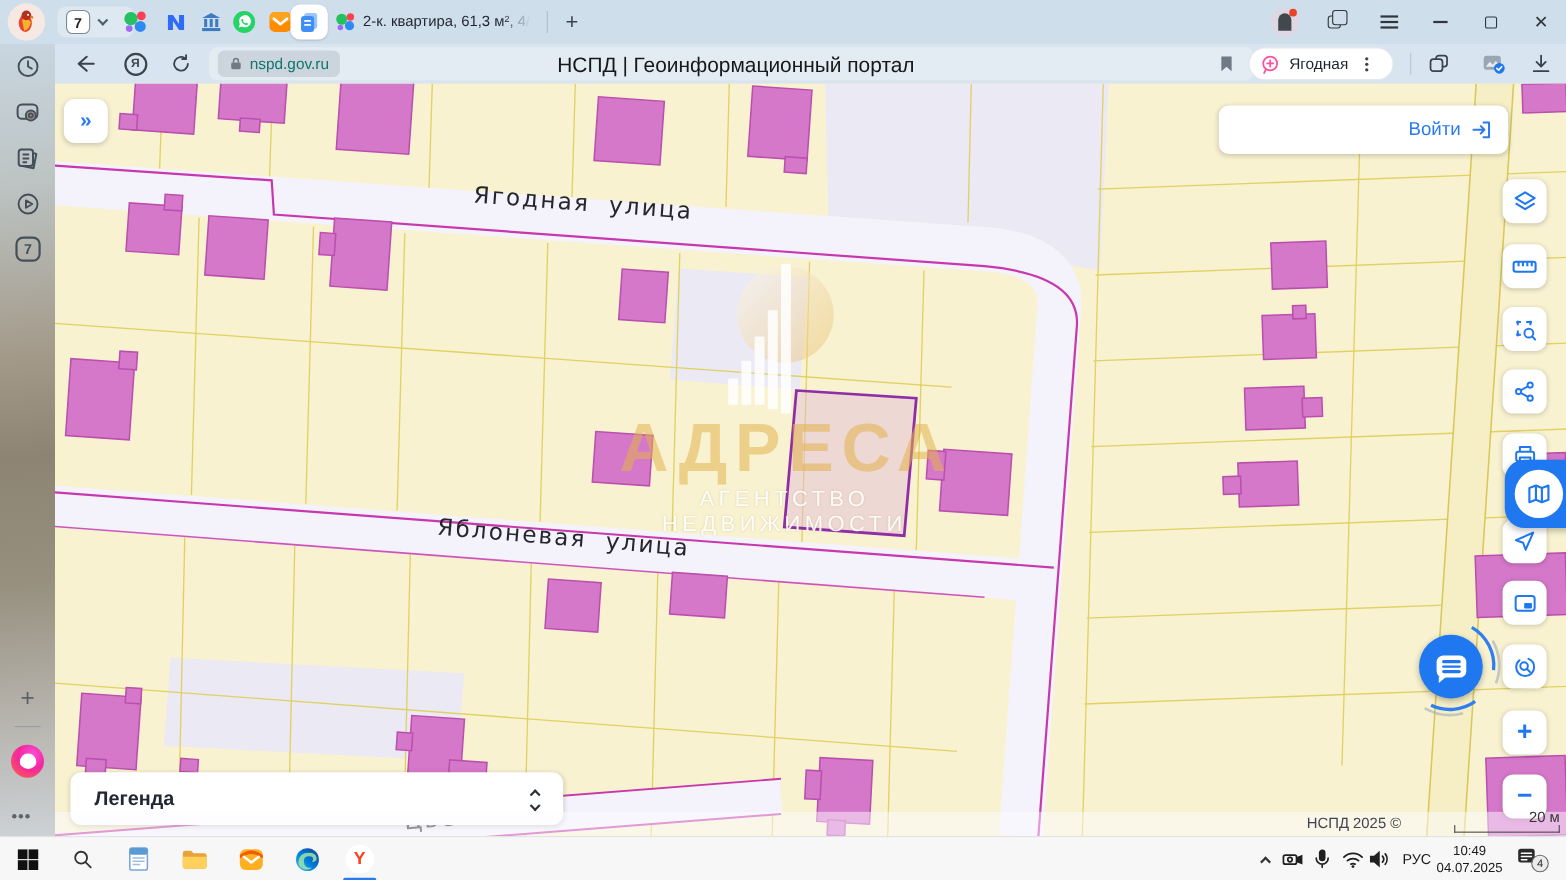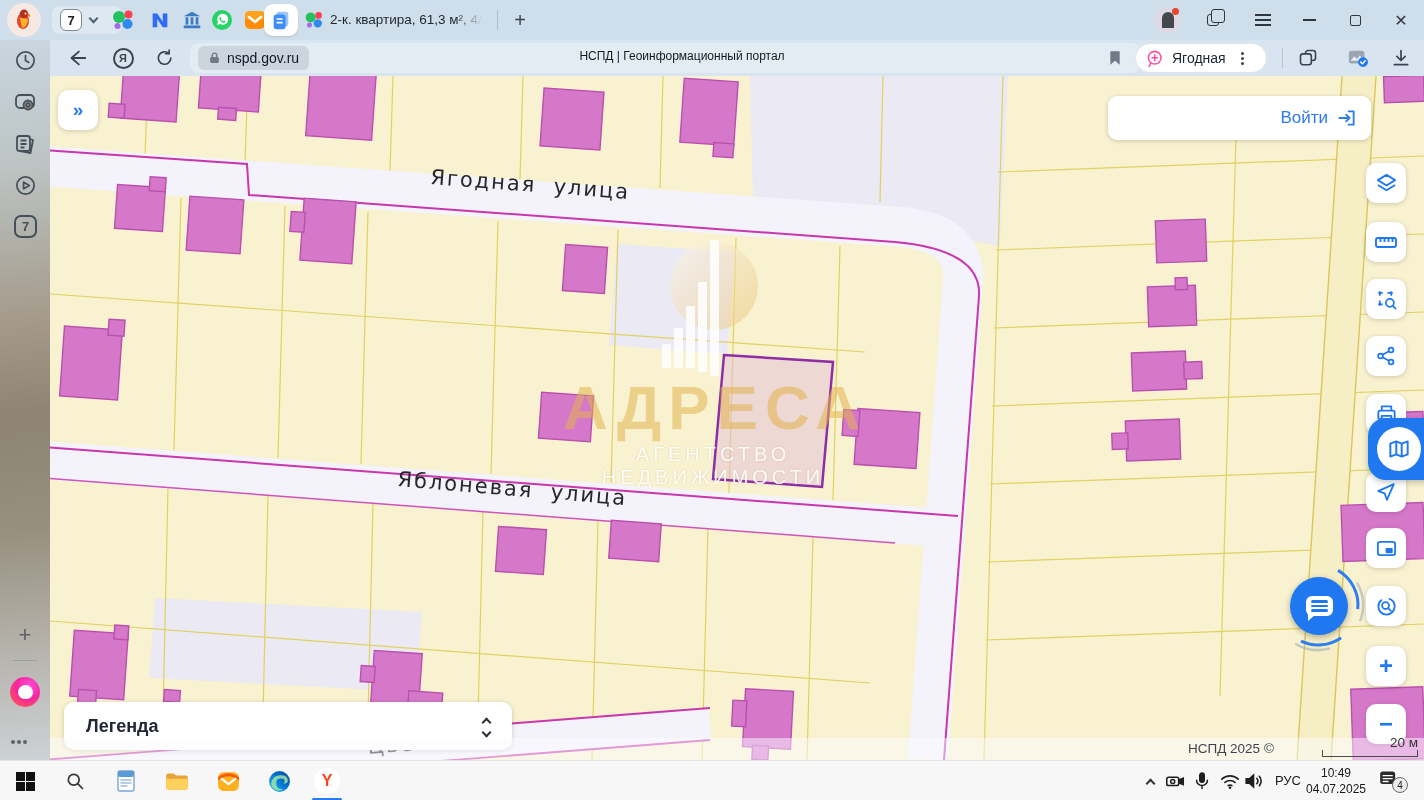"nspd.gov.ru" .urlpill { color: #0f172a -> #0f766e }
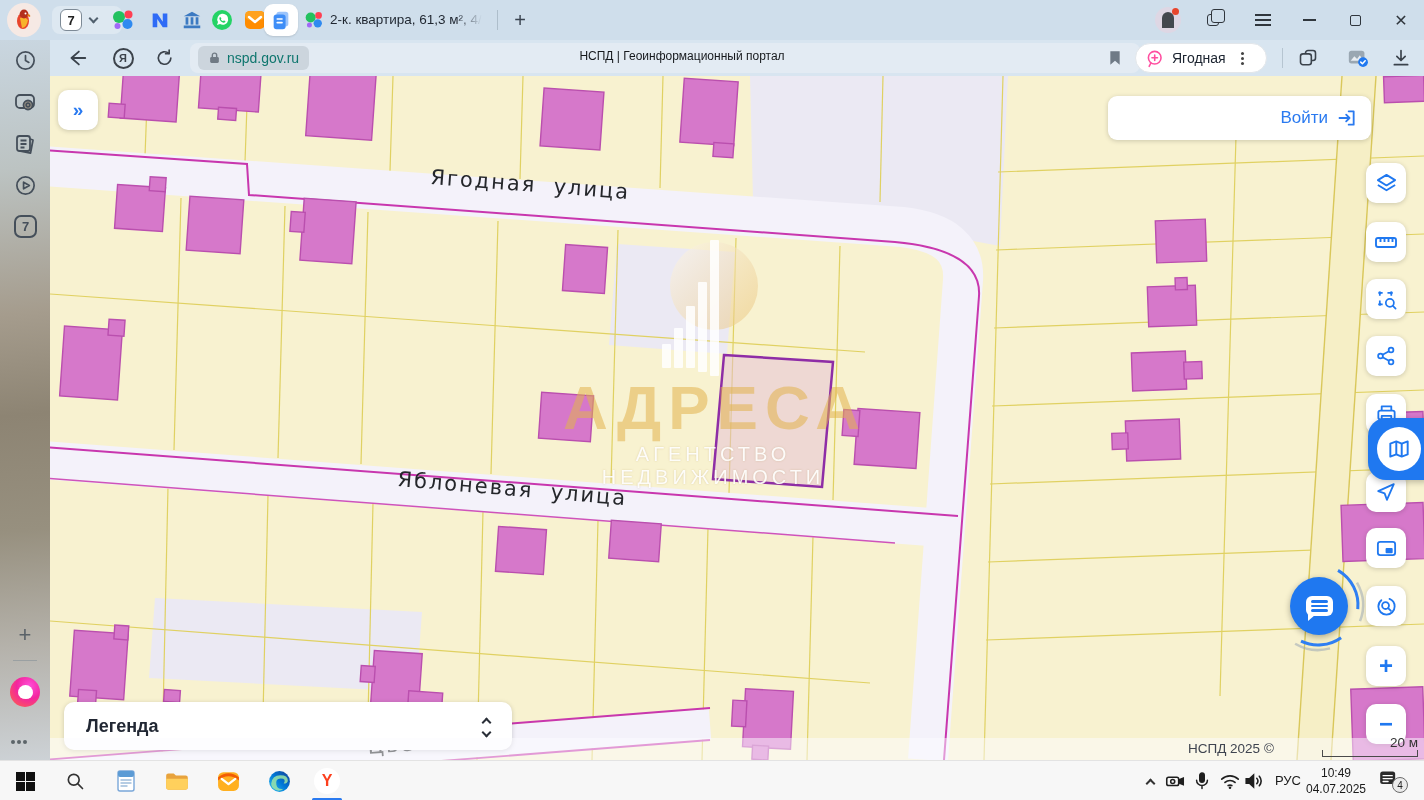"НСПД | Геоинформационный портал" .pagetitle { font-size: 12px -> 19px; left: 17px -> 4px }
